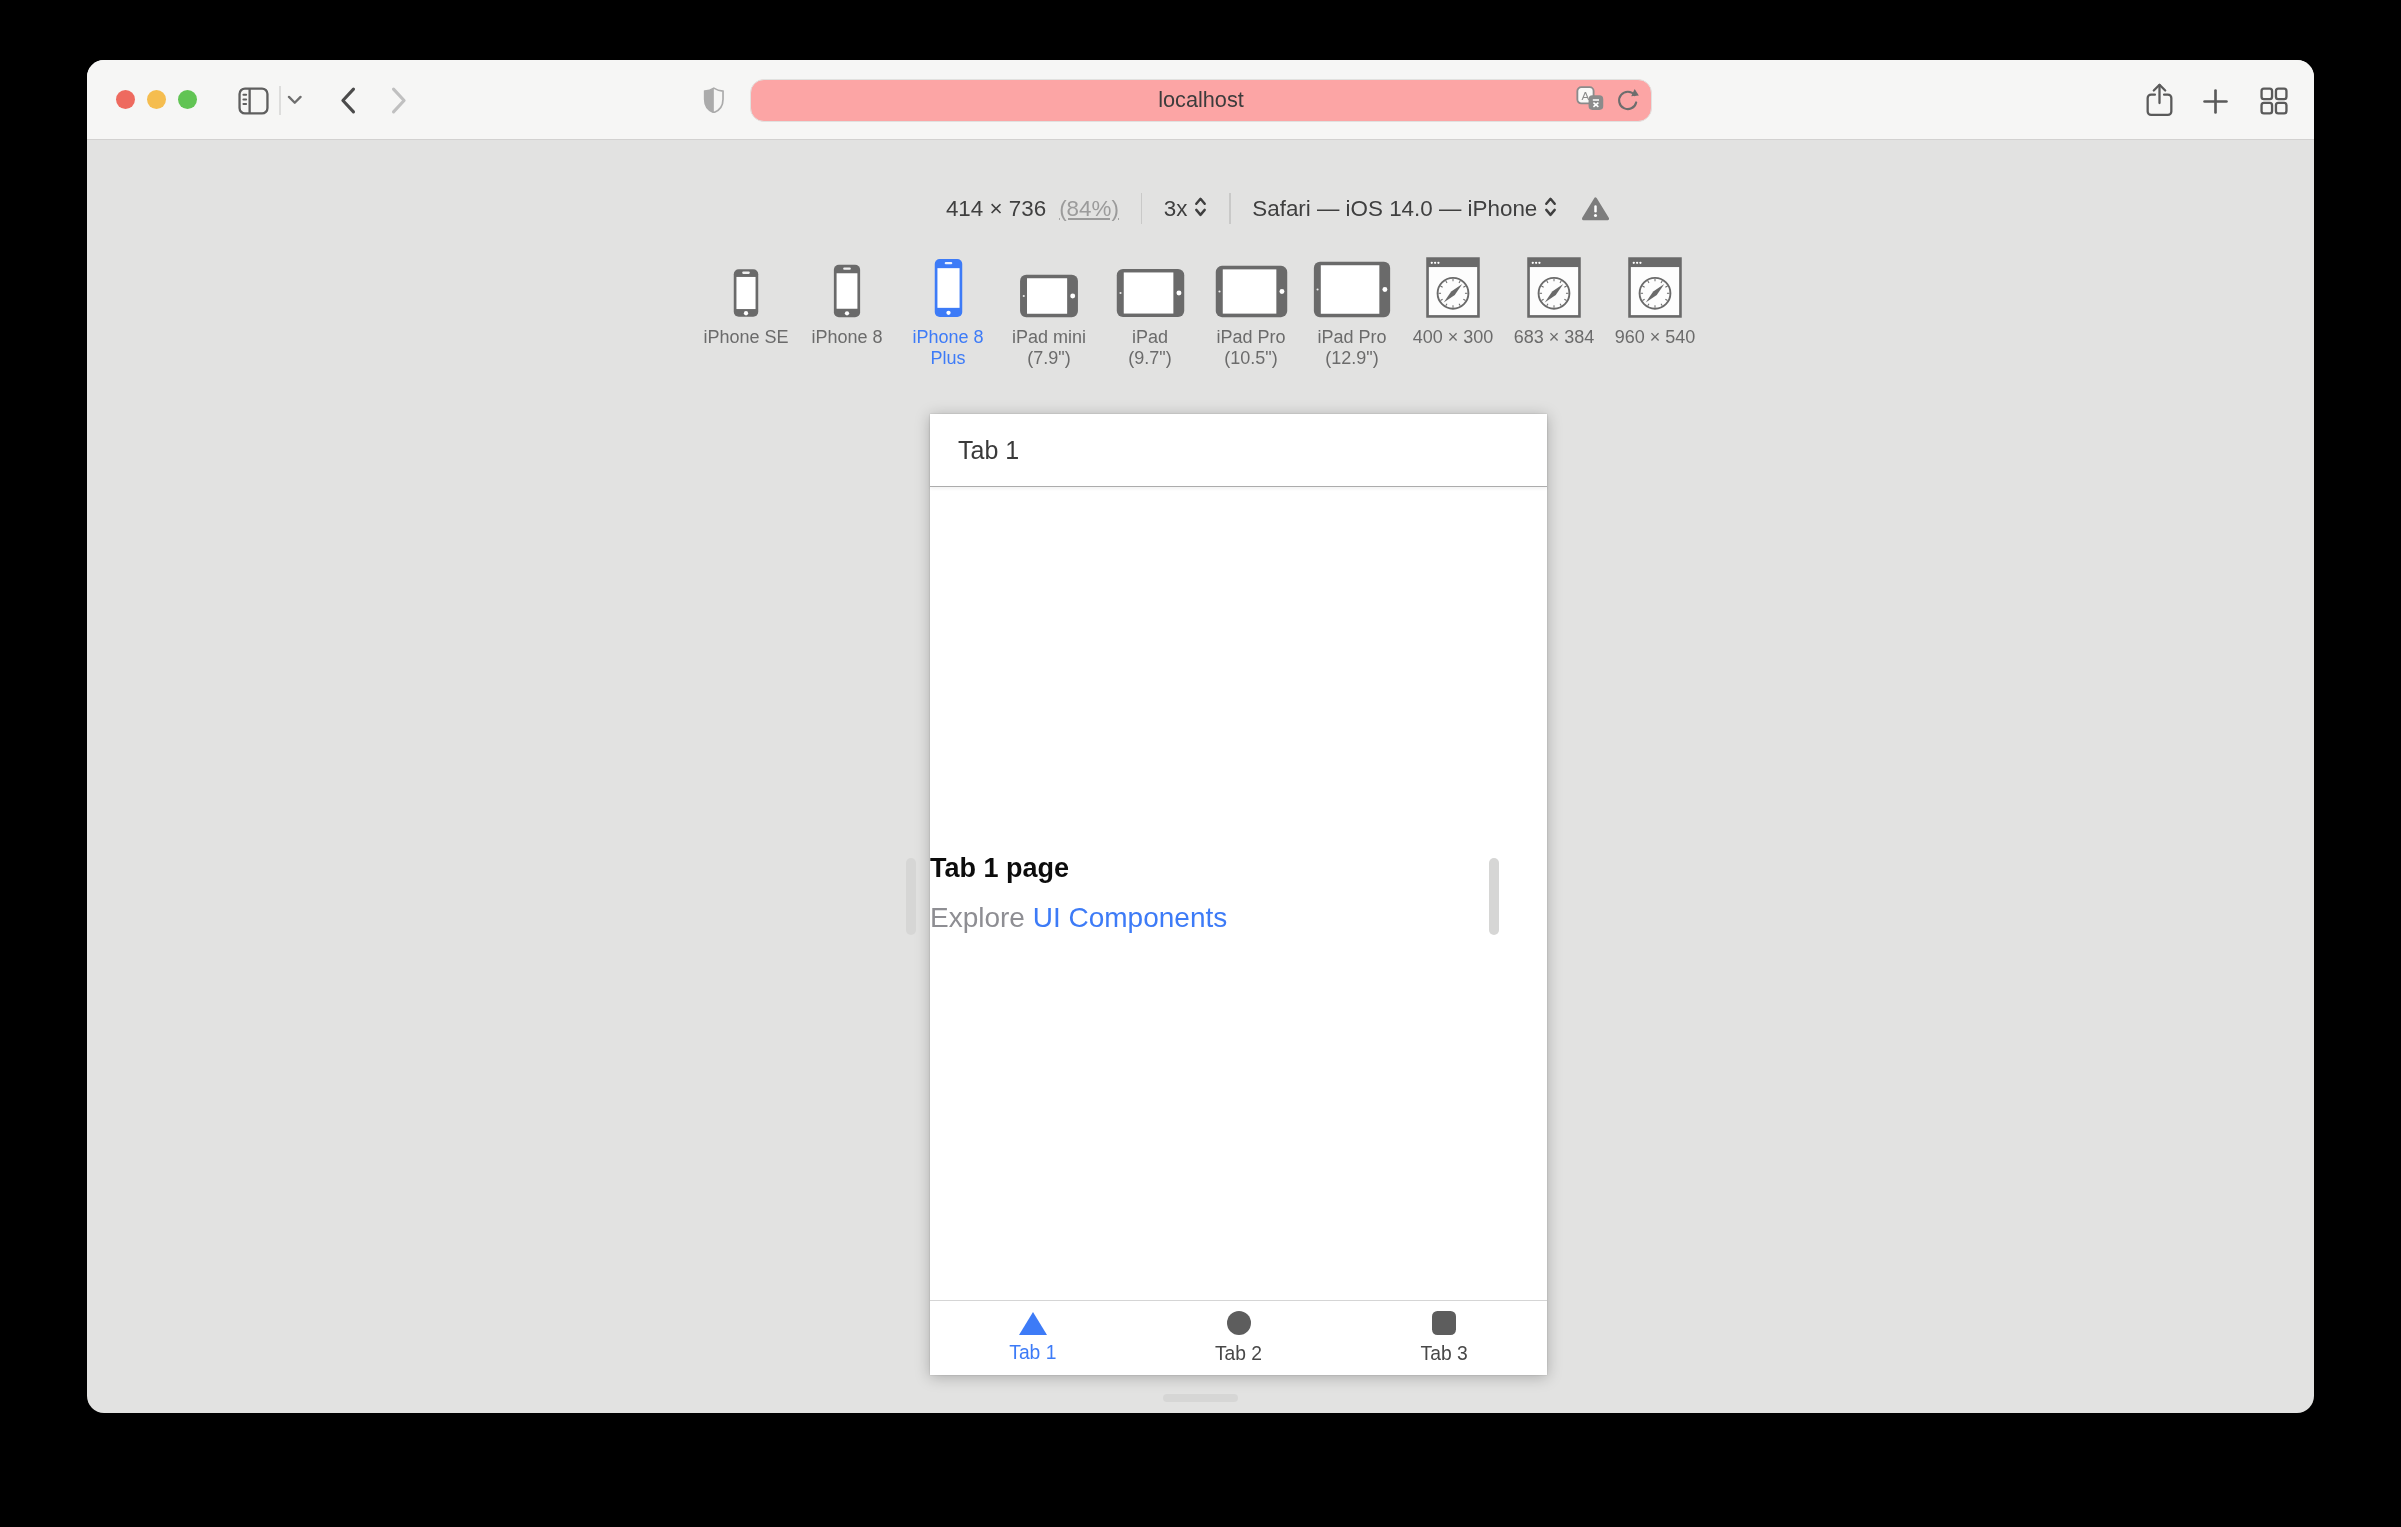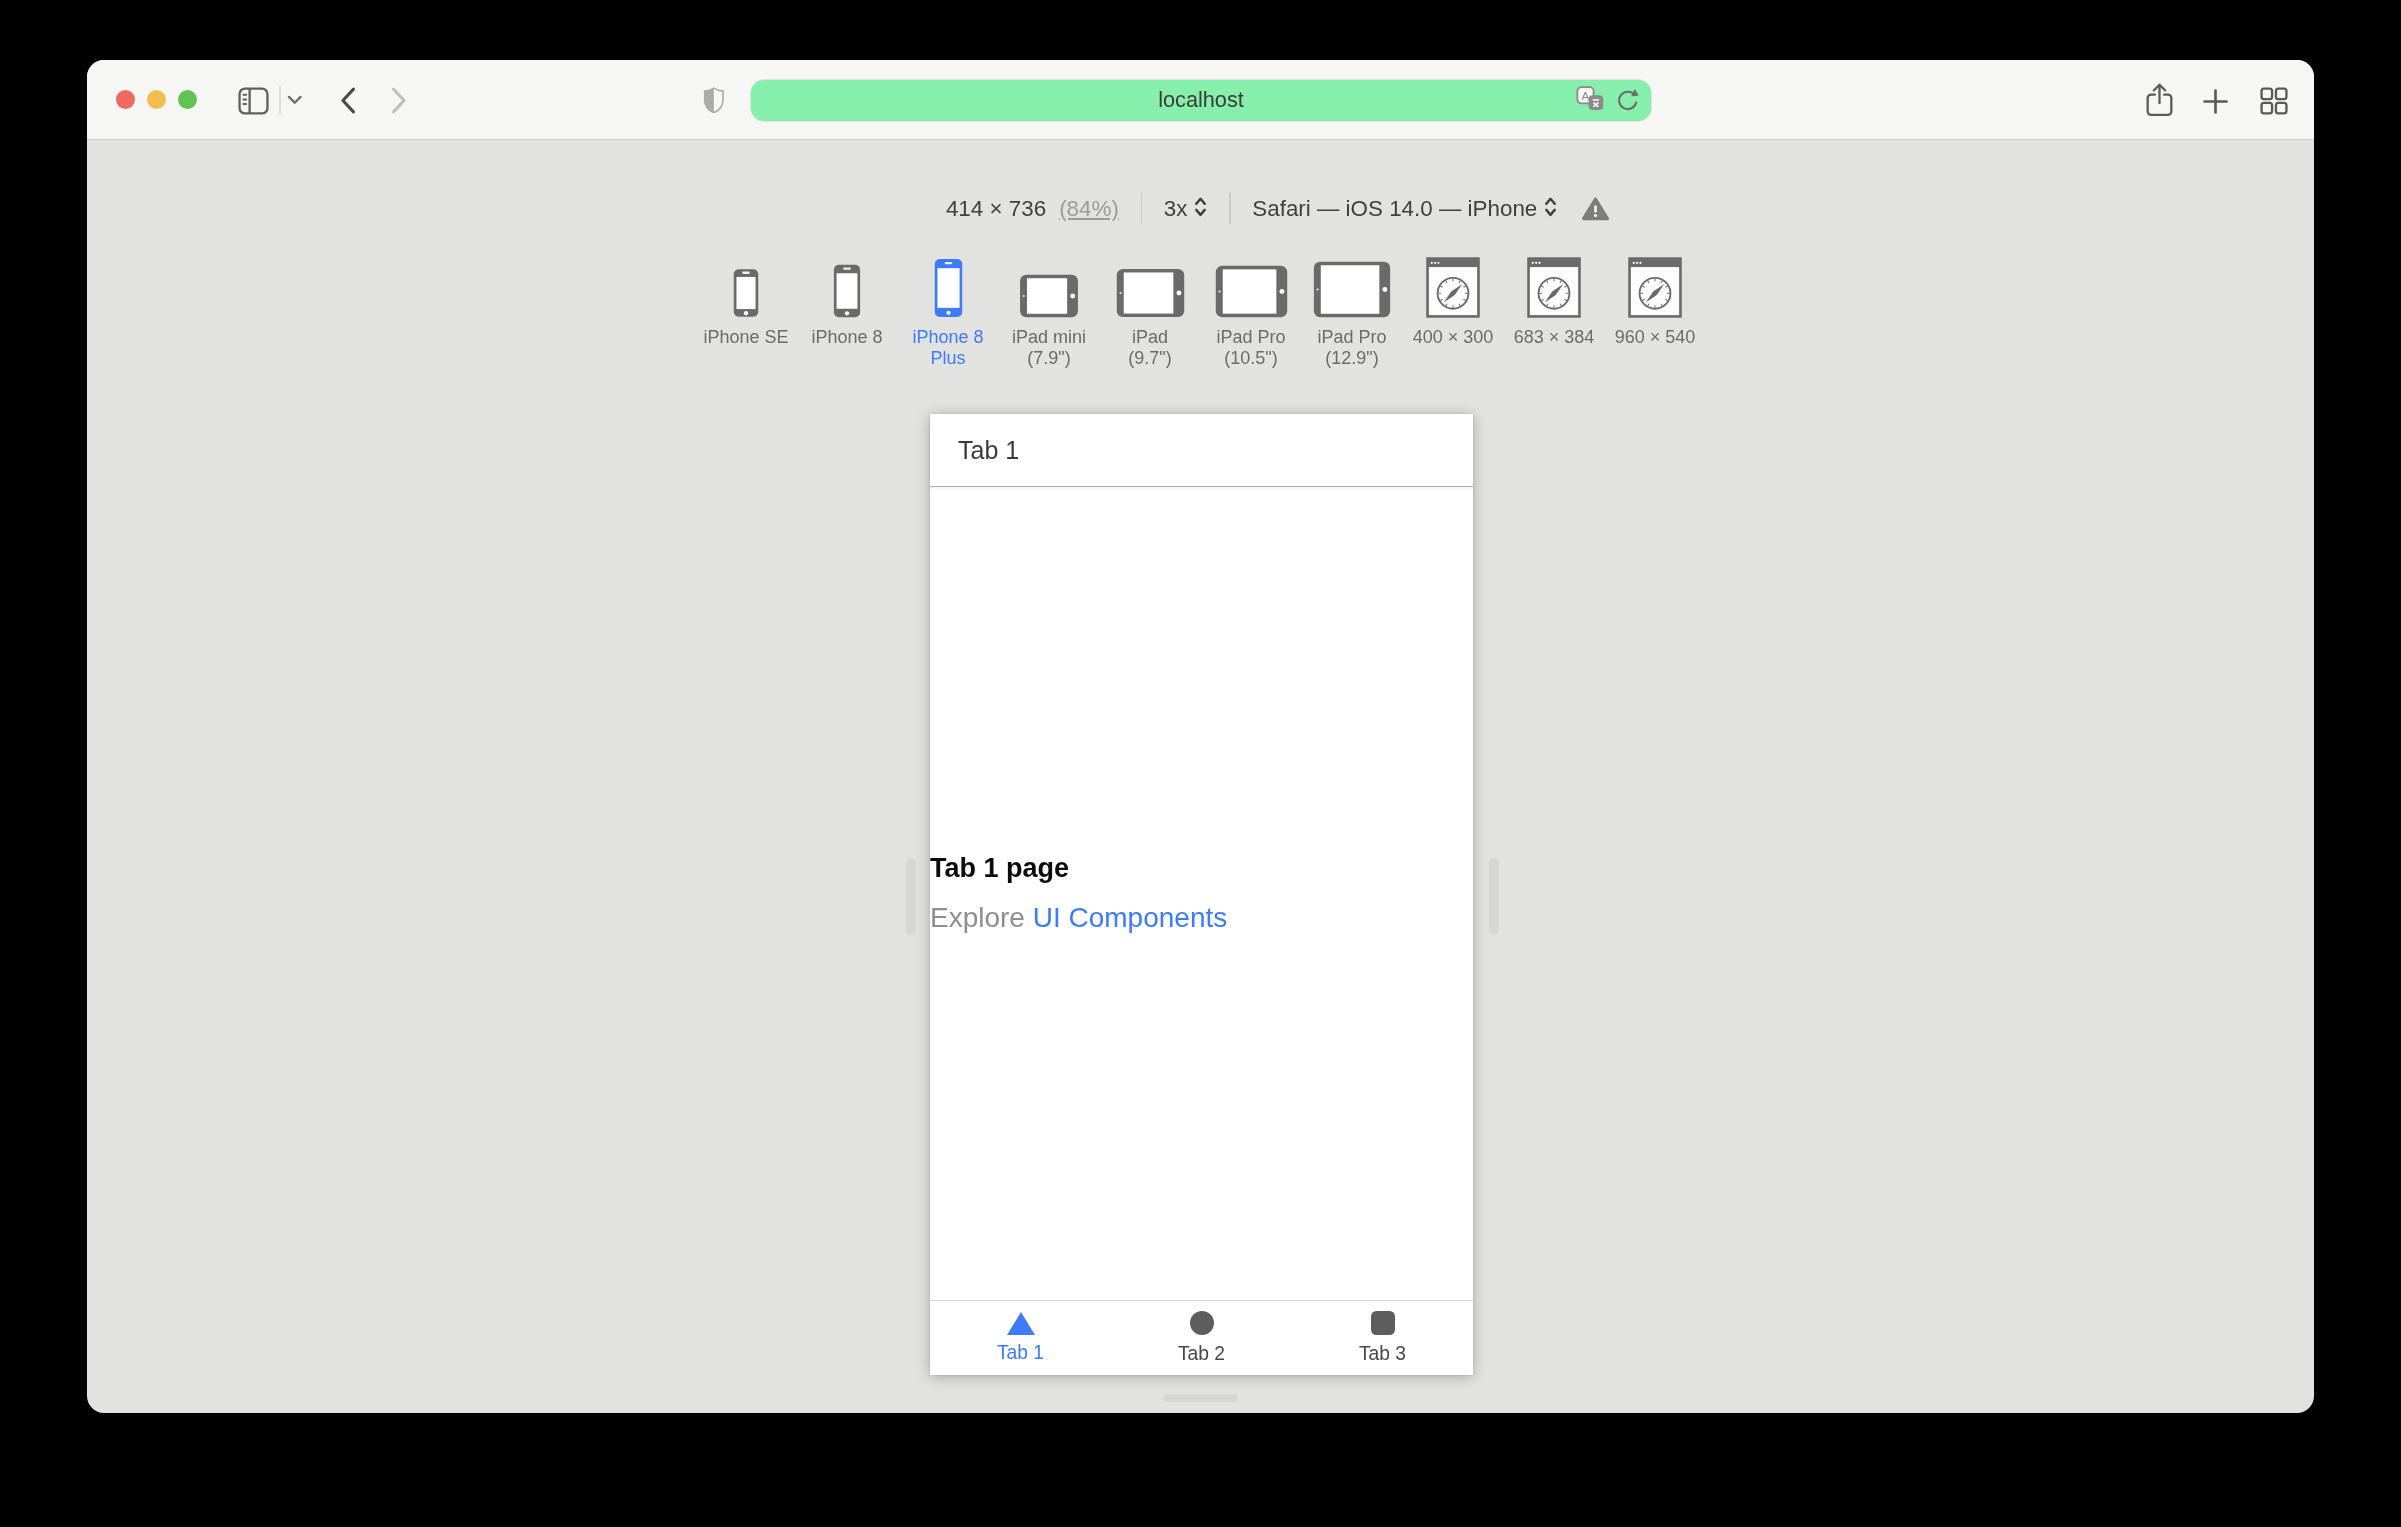"localhost" .urlbar { background: #86efac -> #fca5a5 }
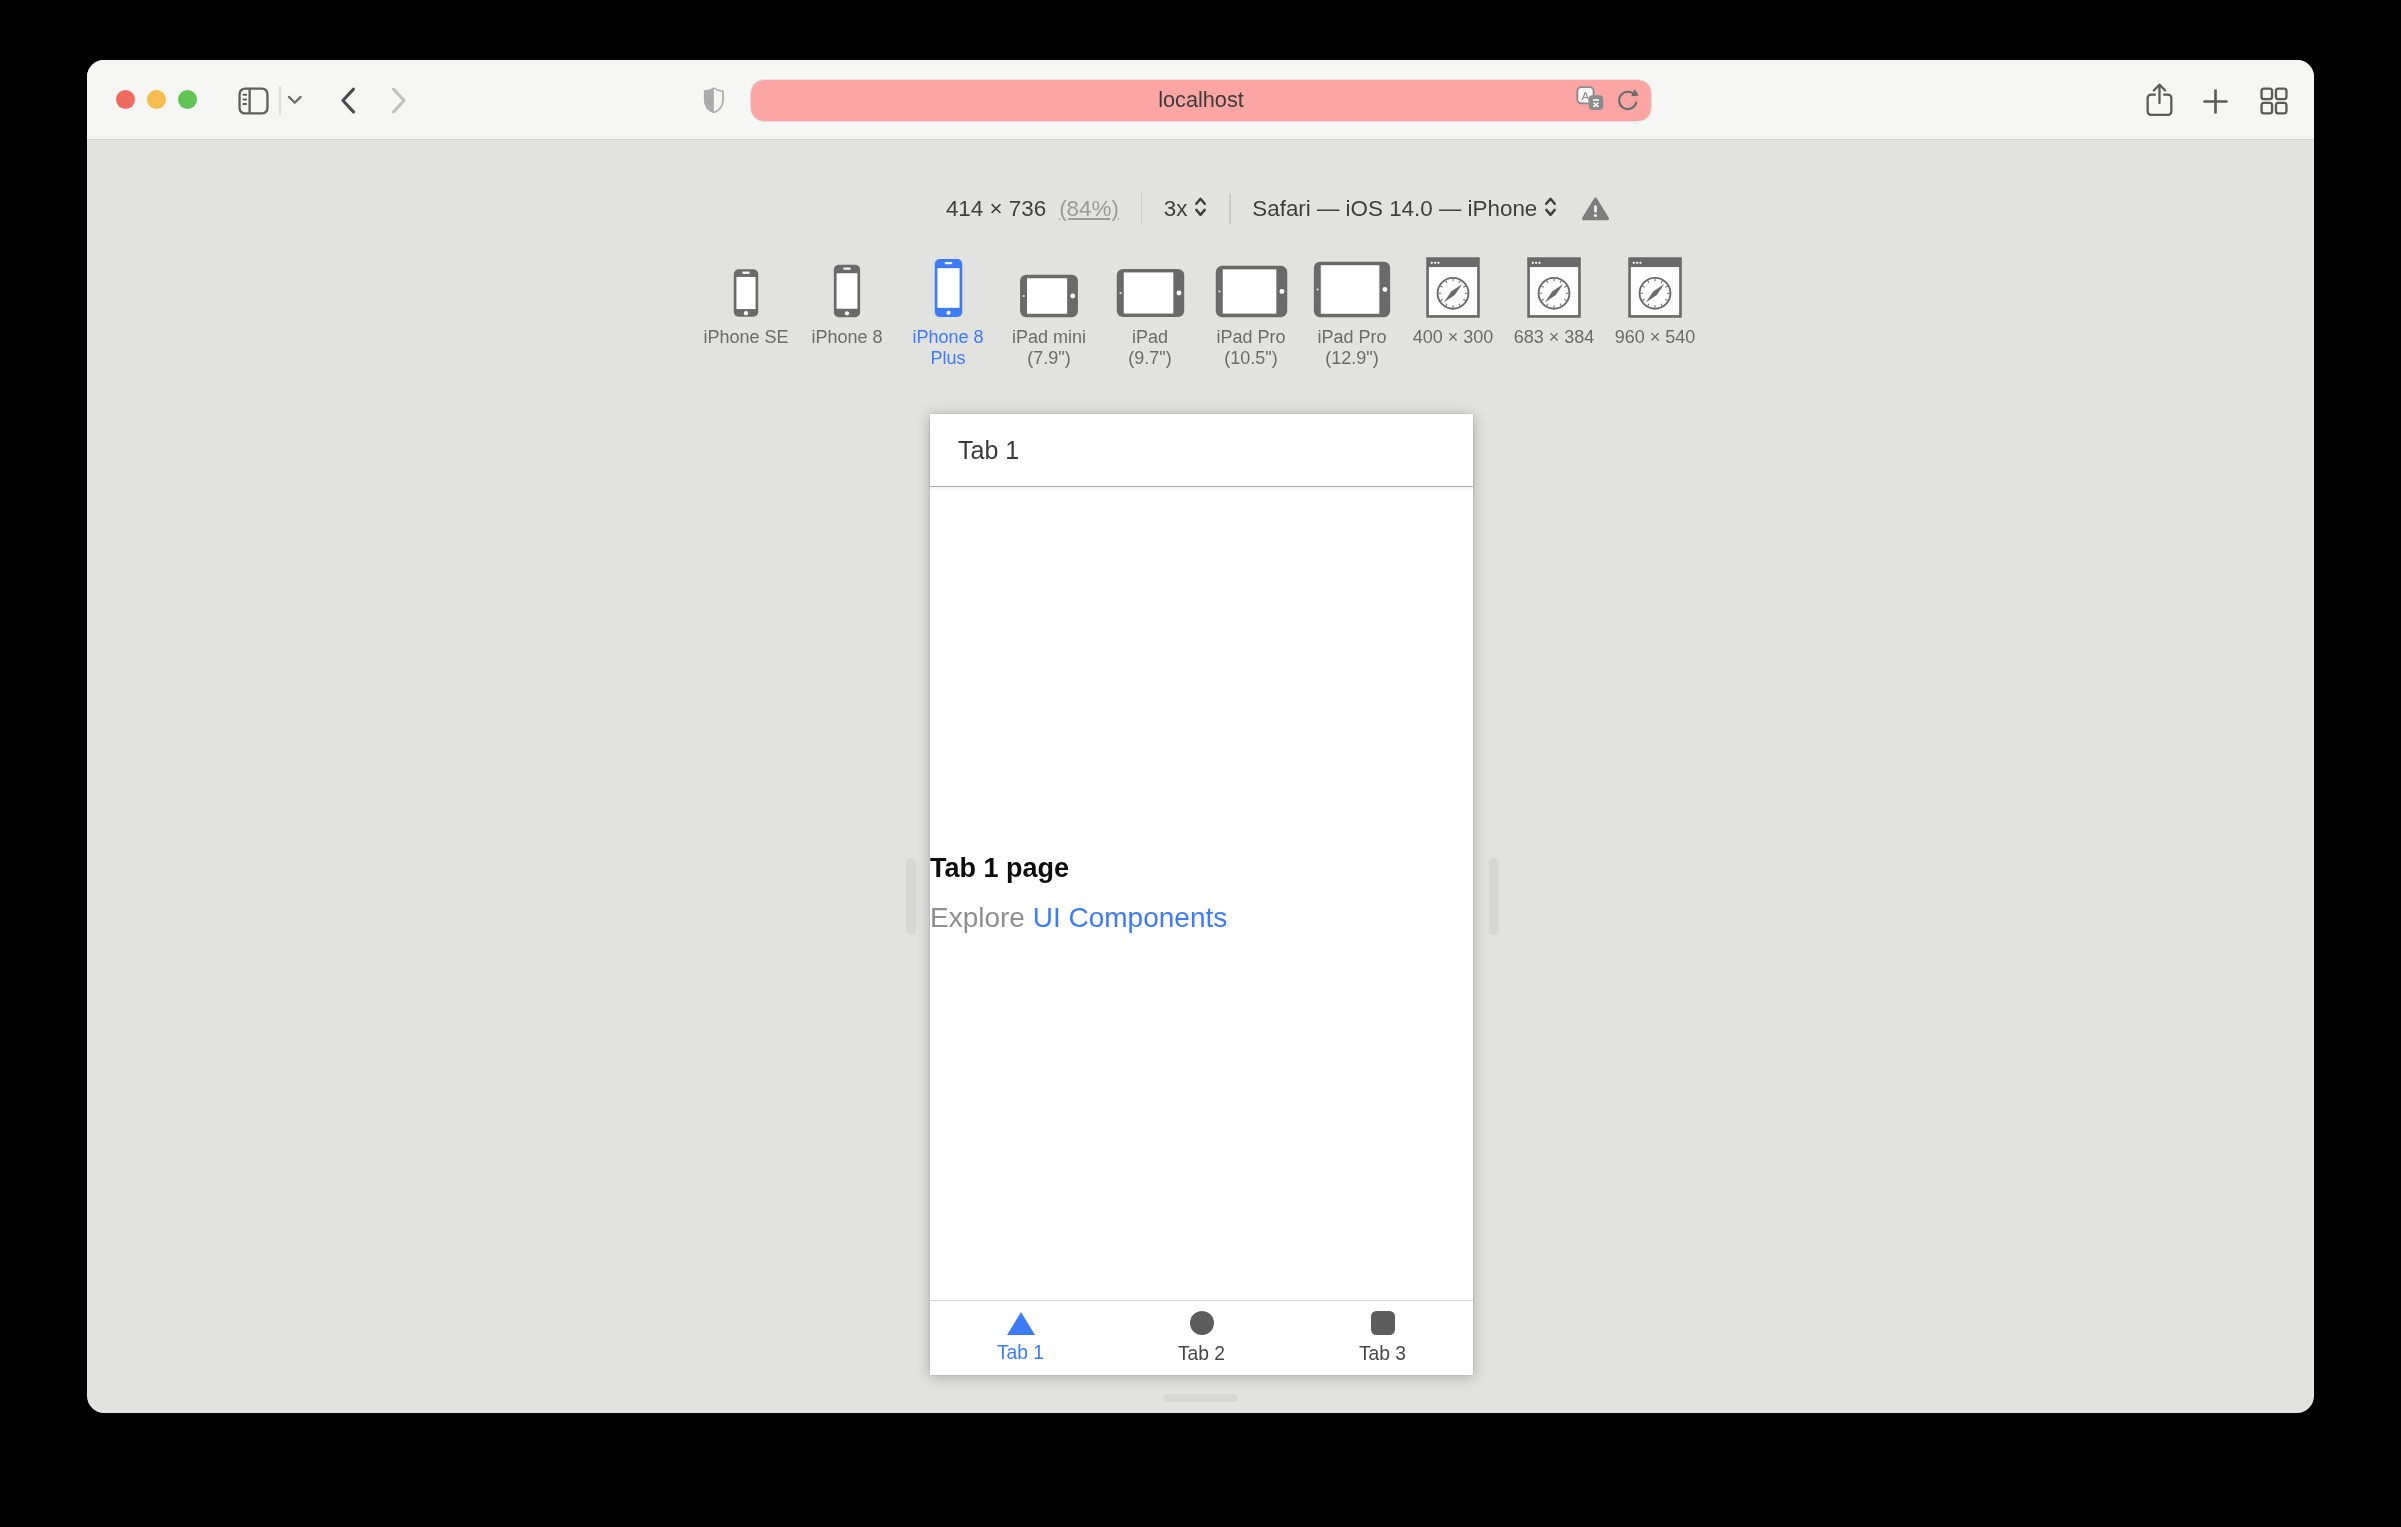"Tab 1" .preview { width: 543px -> 617px }
